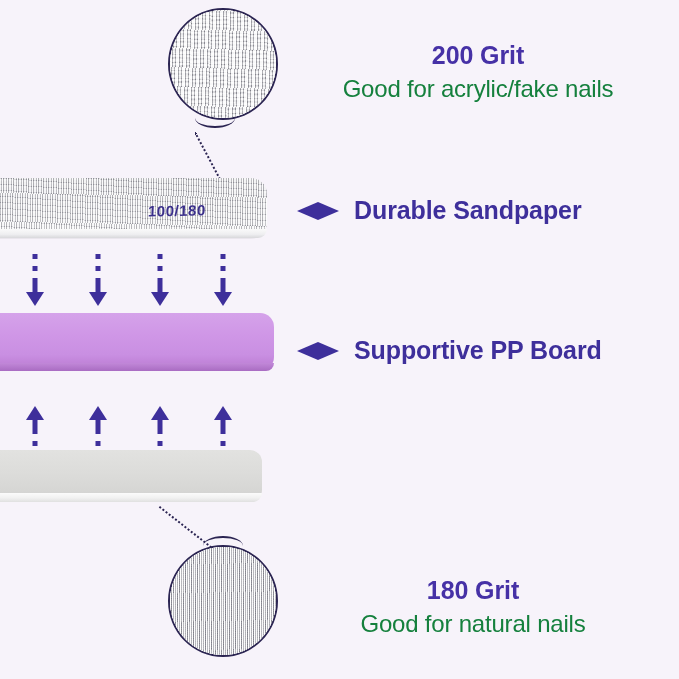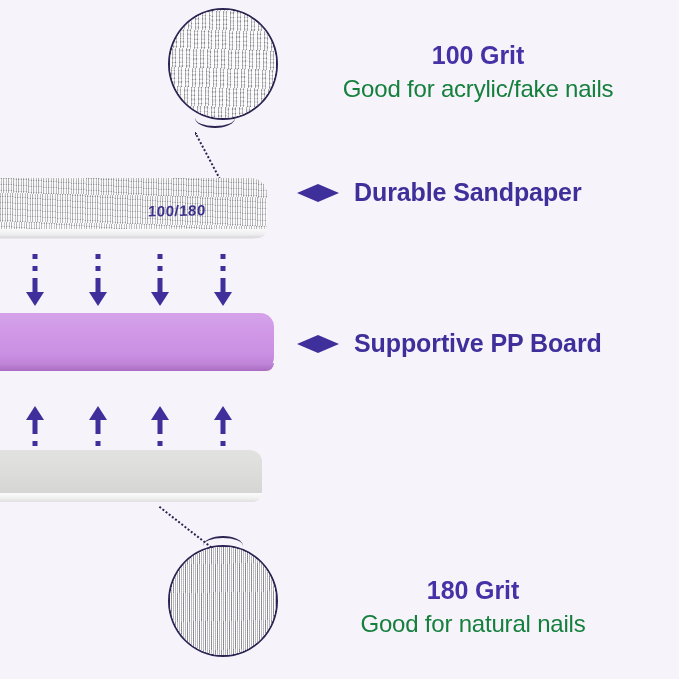"100 Grit" div.callout-title { text: 100 -> 200 }
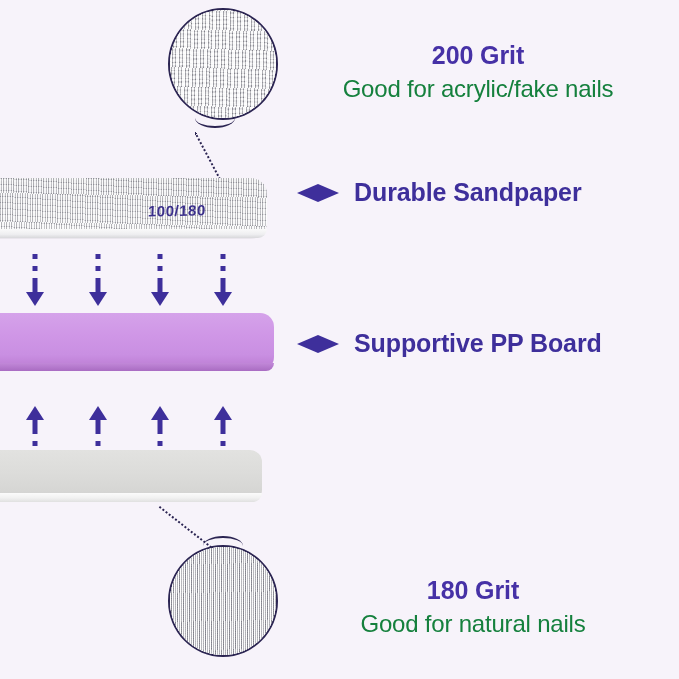"Durable Sandpaper" #feature-0 { top: 178px -> 196px }
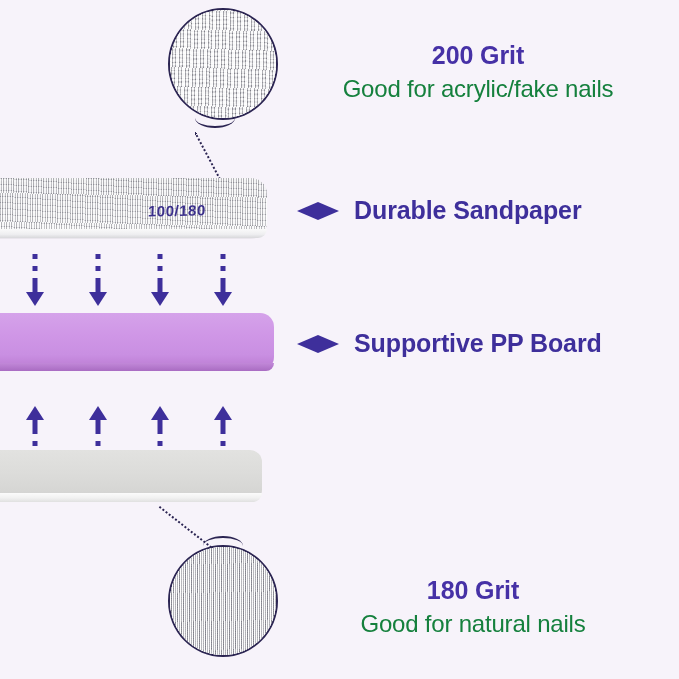"Supportive PP Board" #feature-1 { top: 329px -> 336px }
